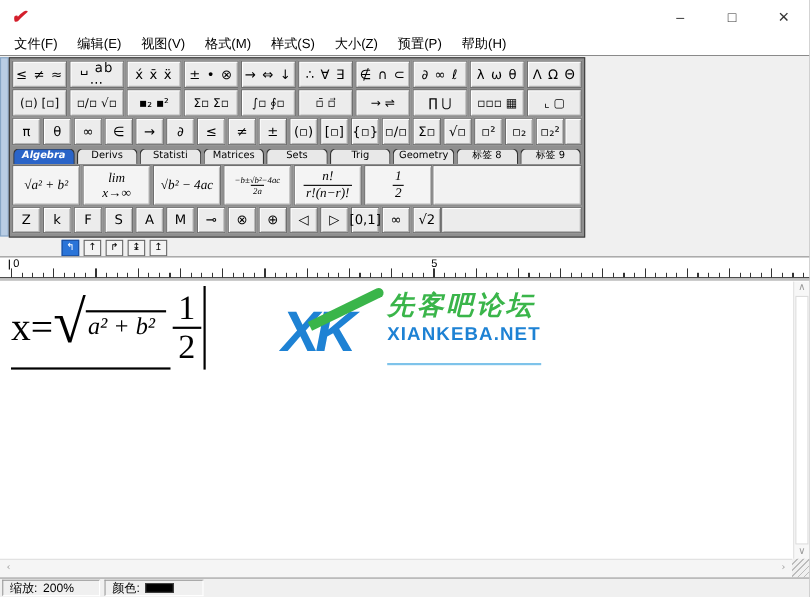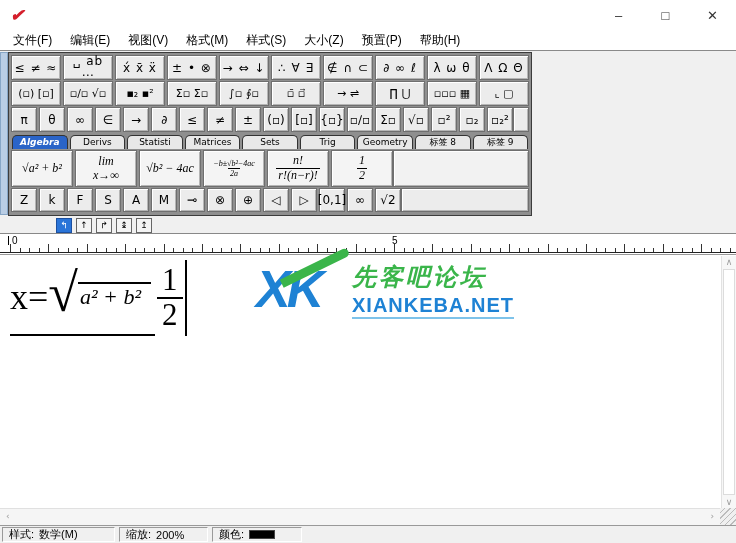"XIANKEBA.NET" .wm-en { font-size: 20px -> 17px; padding-bottom: 0 -> 16px }
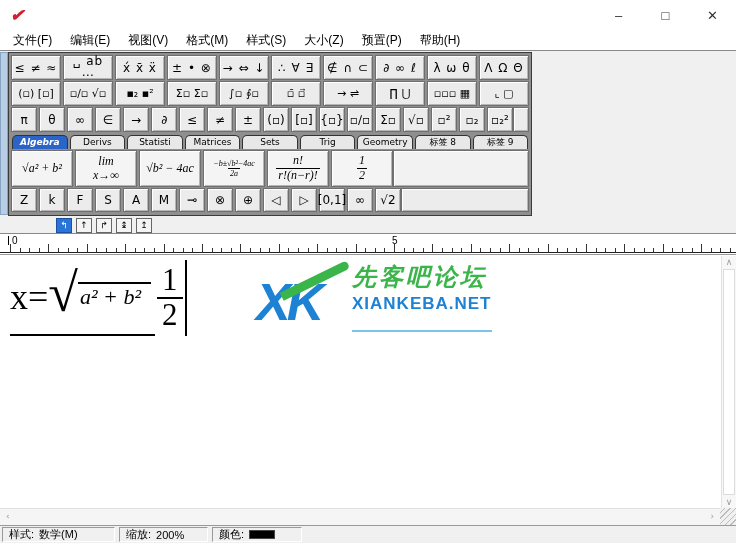"样式:" span.status-cell { html: <span> <span>样式:</span> <span>数学(M)</span> </span> -> none }
